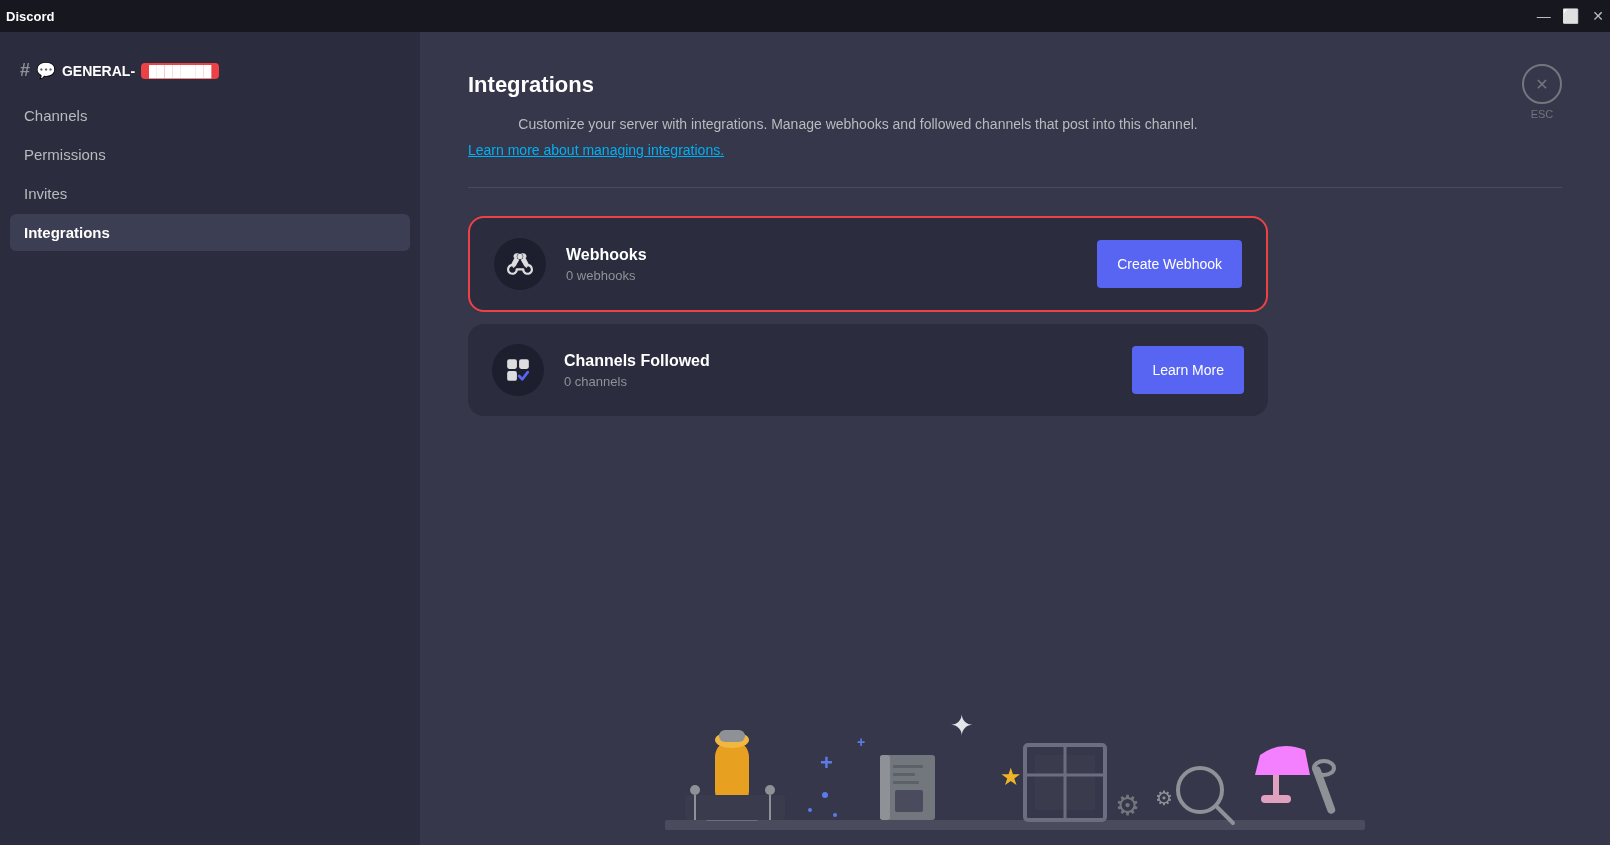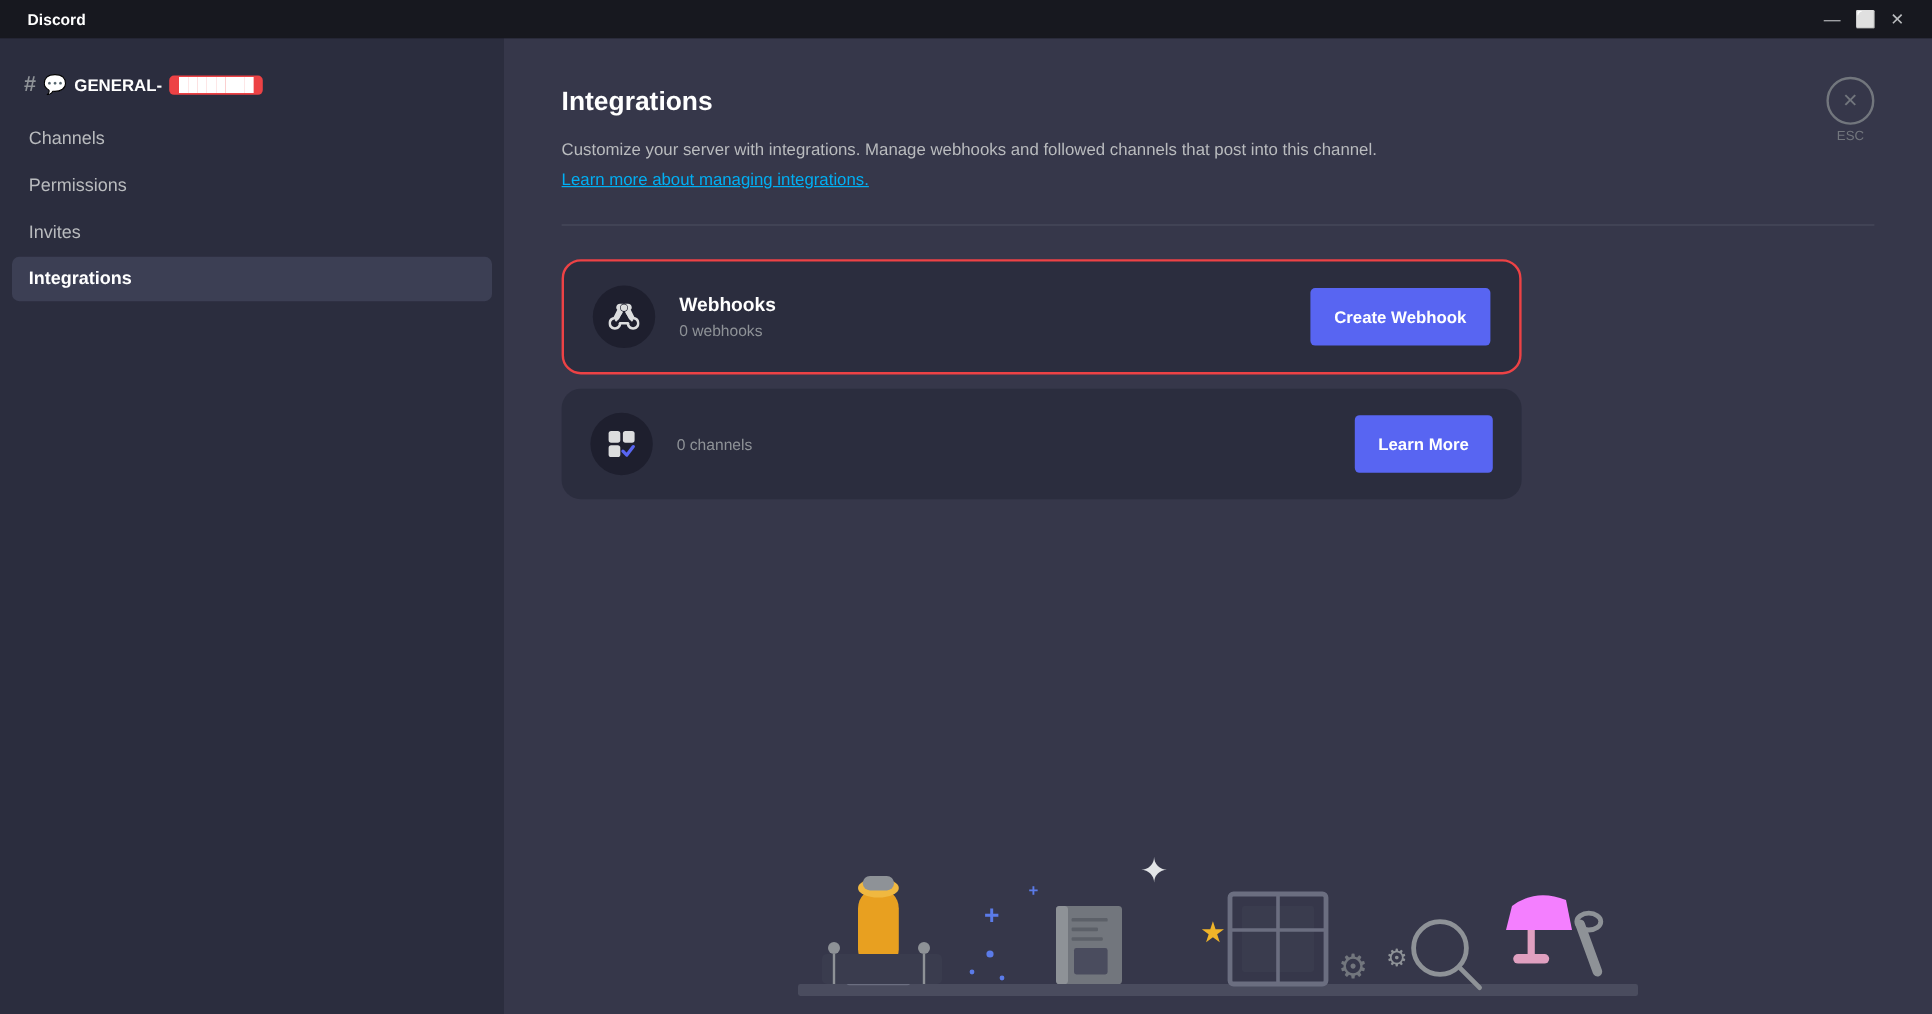"Discord" .titlebar { padding: 0 23px -> 0 6px }
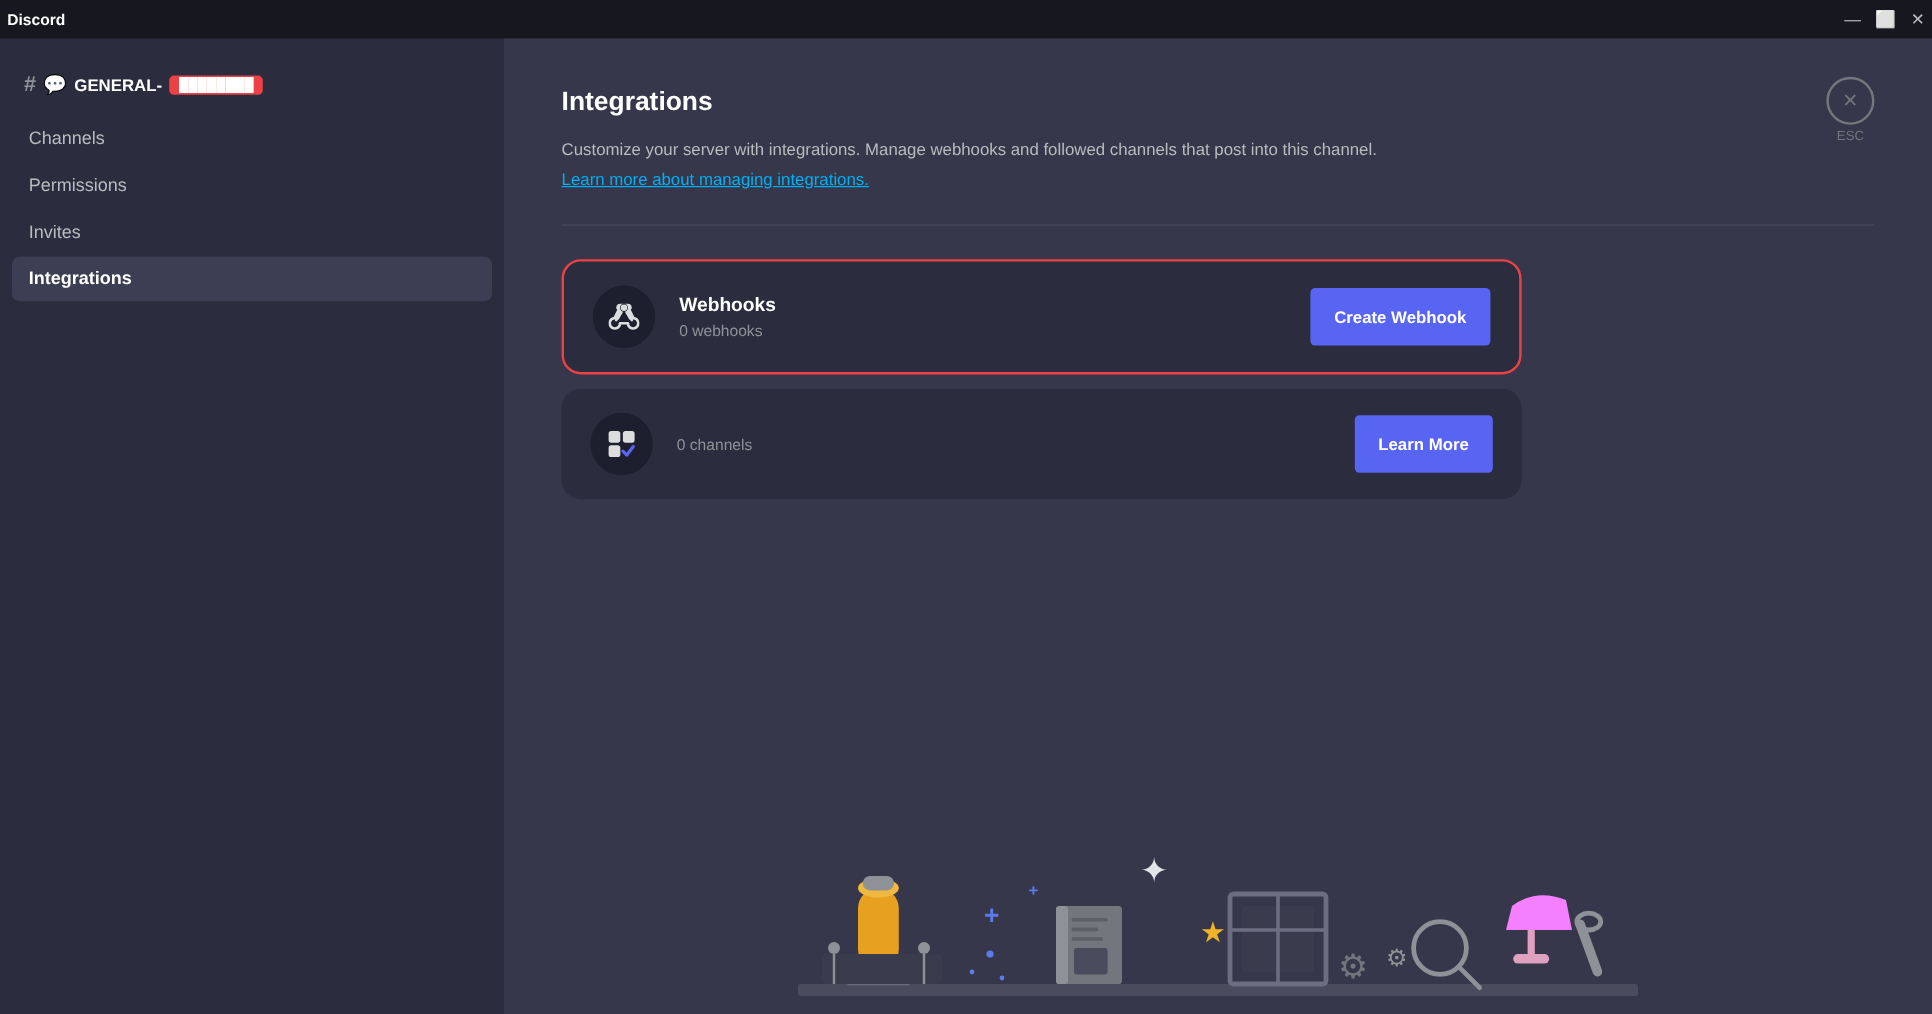"Customize your server with integrations." .description { text-align: none -> center }
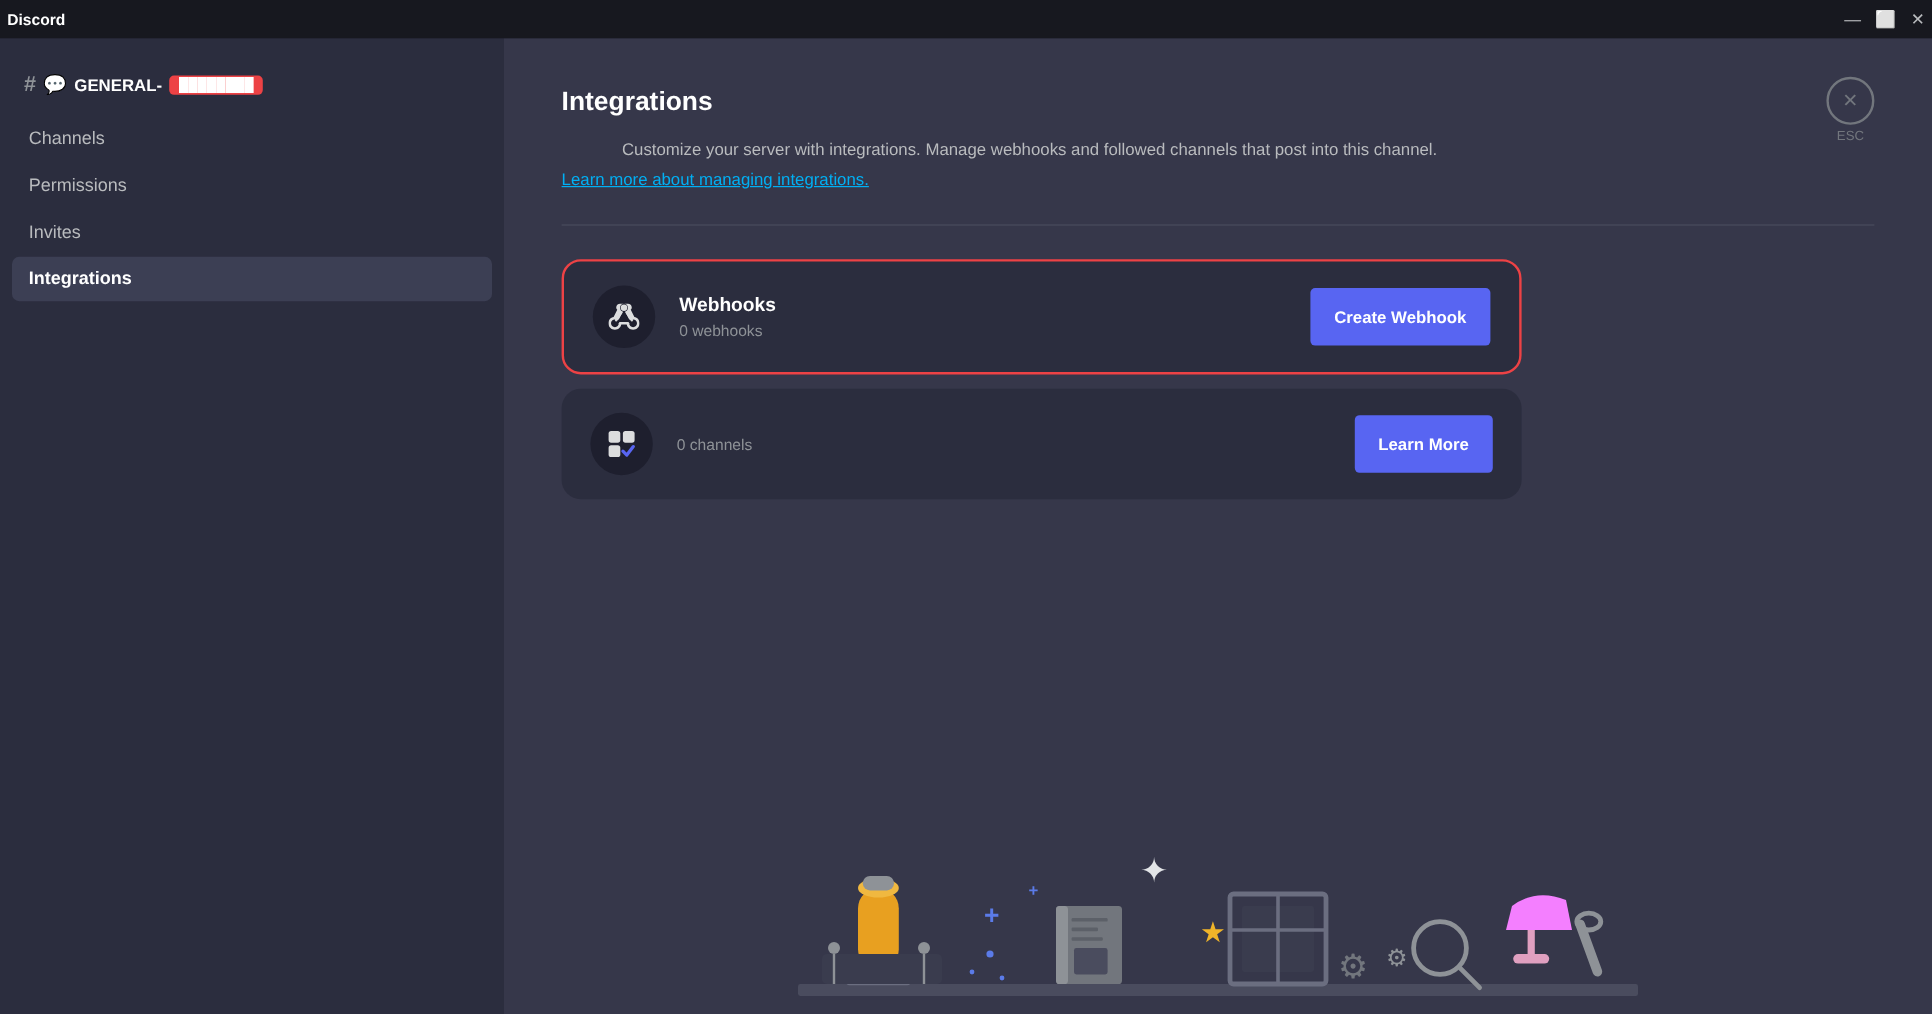"Create Webhook" .card-action-btn { font-weight: 700 -> 400 }
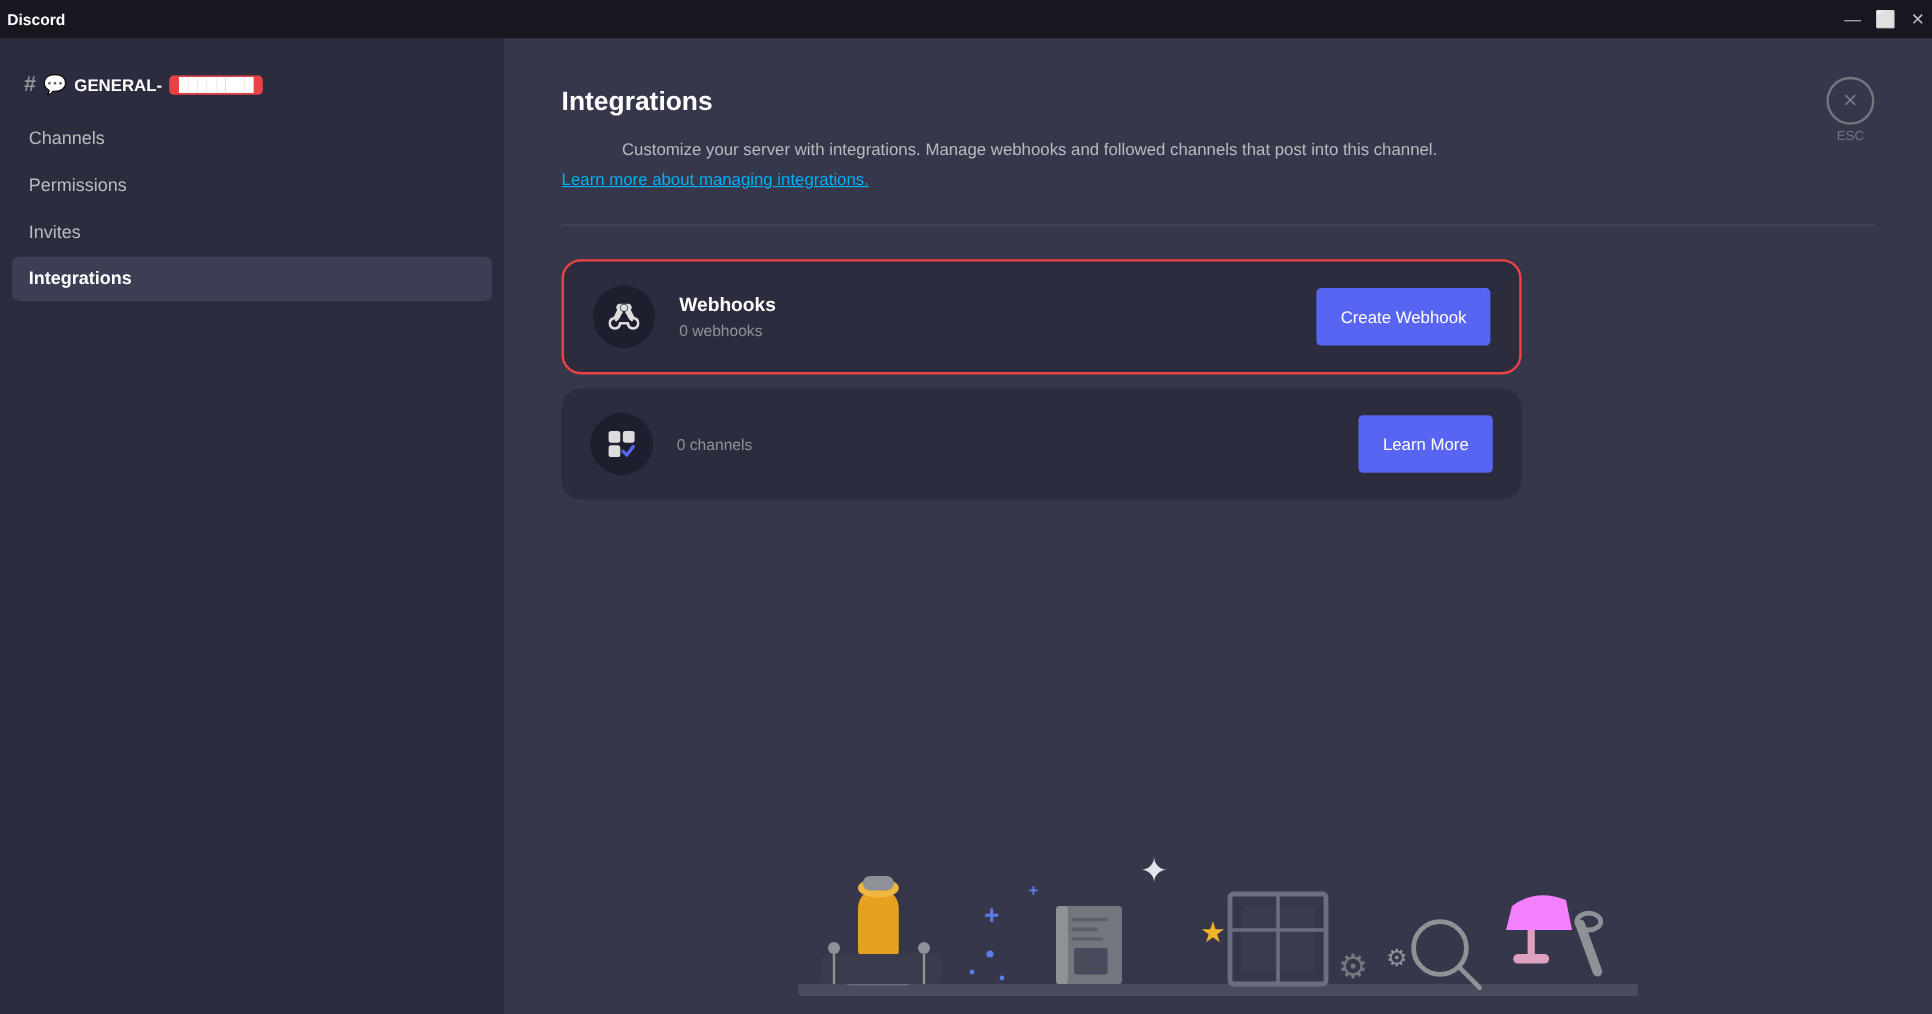"Channels Followed" div.card-title { html: none -> <div>Channels Followed</div> }
